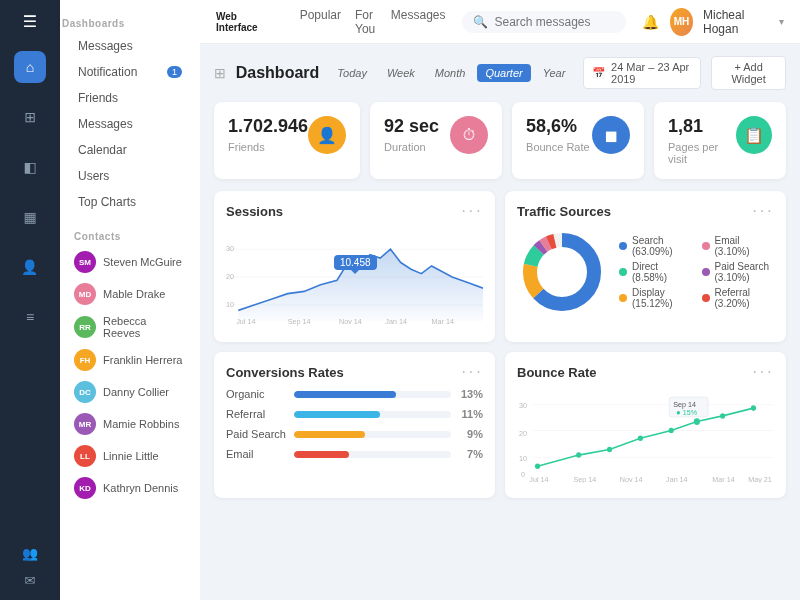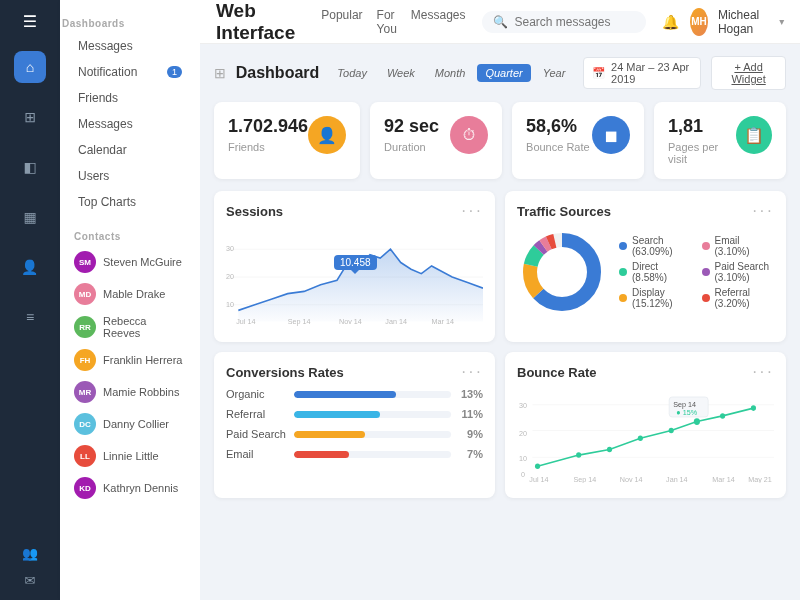"Web Interface" .topbar-title { font-size: 19px -> 10px }
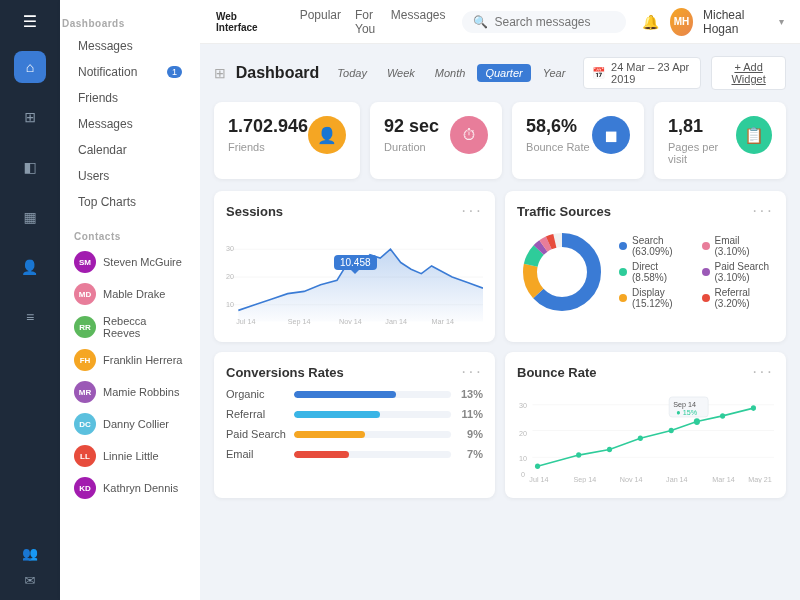"+ Add Widget" .add-widget-btn { text-decoration: underline -> none }
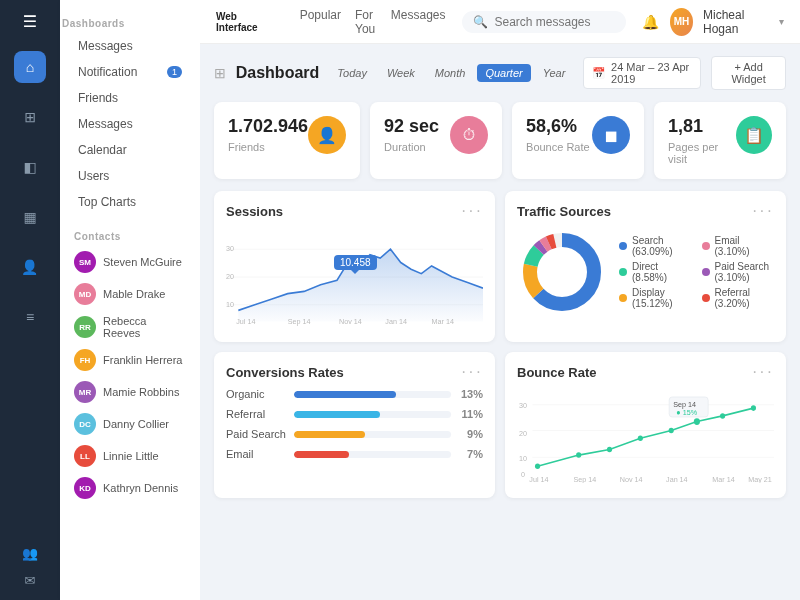"MR" div.contact-item { order: before "DC" -> after "DC" }
